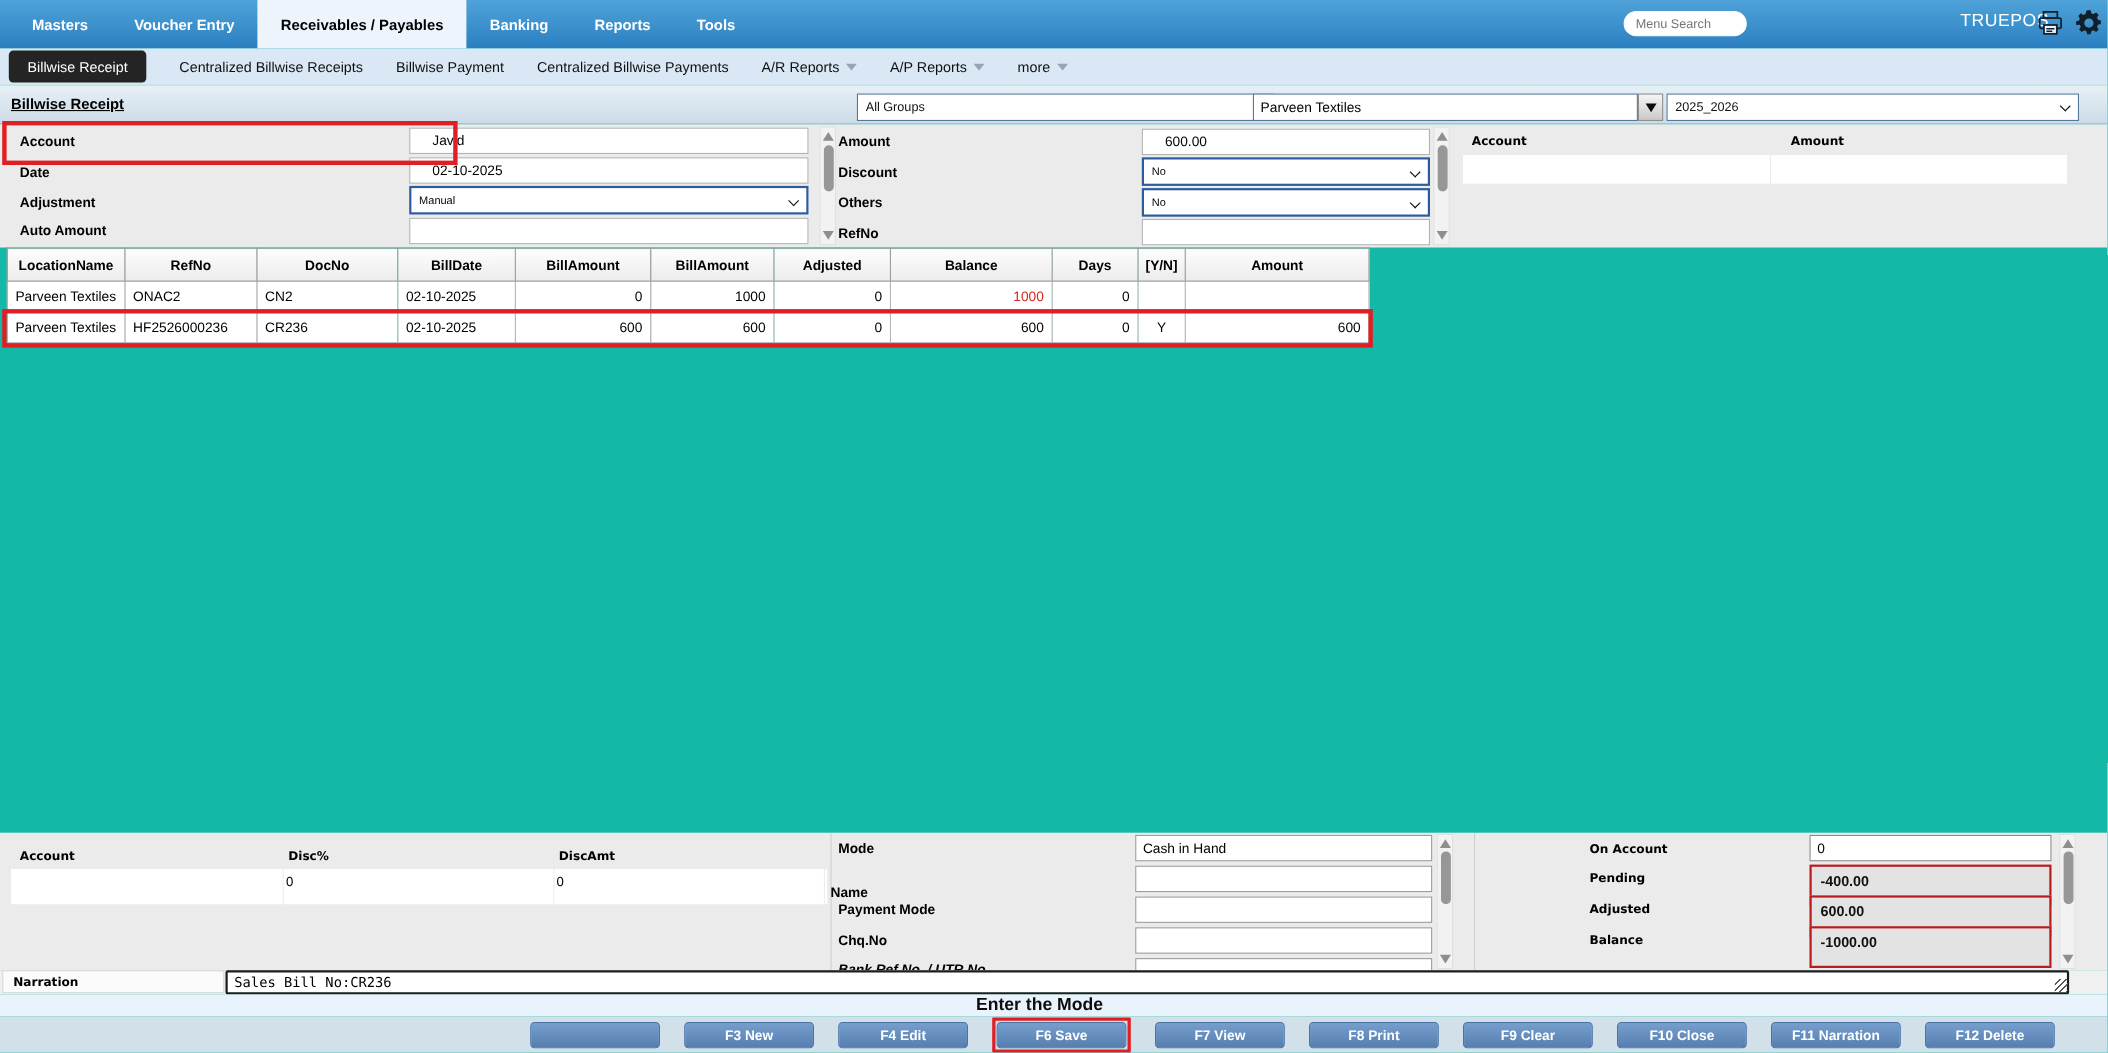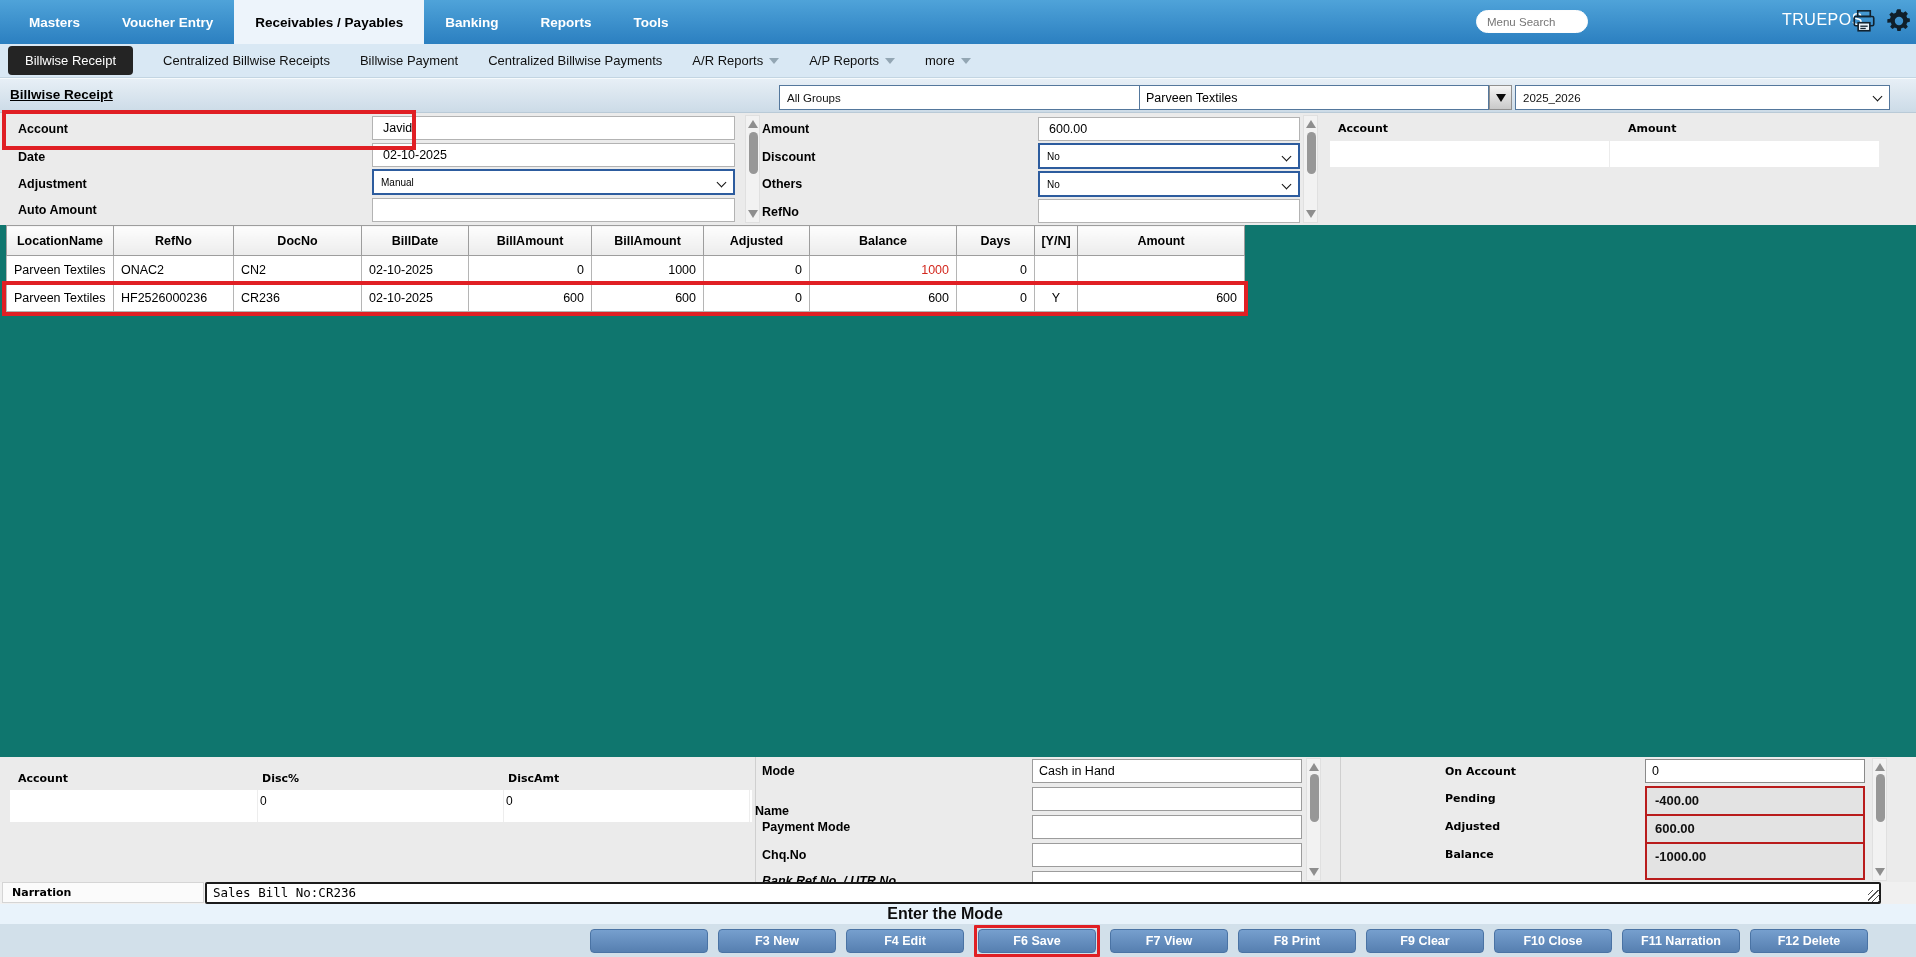"Masters" .screen { background: #0f766e -> #14b8a6 }
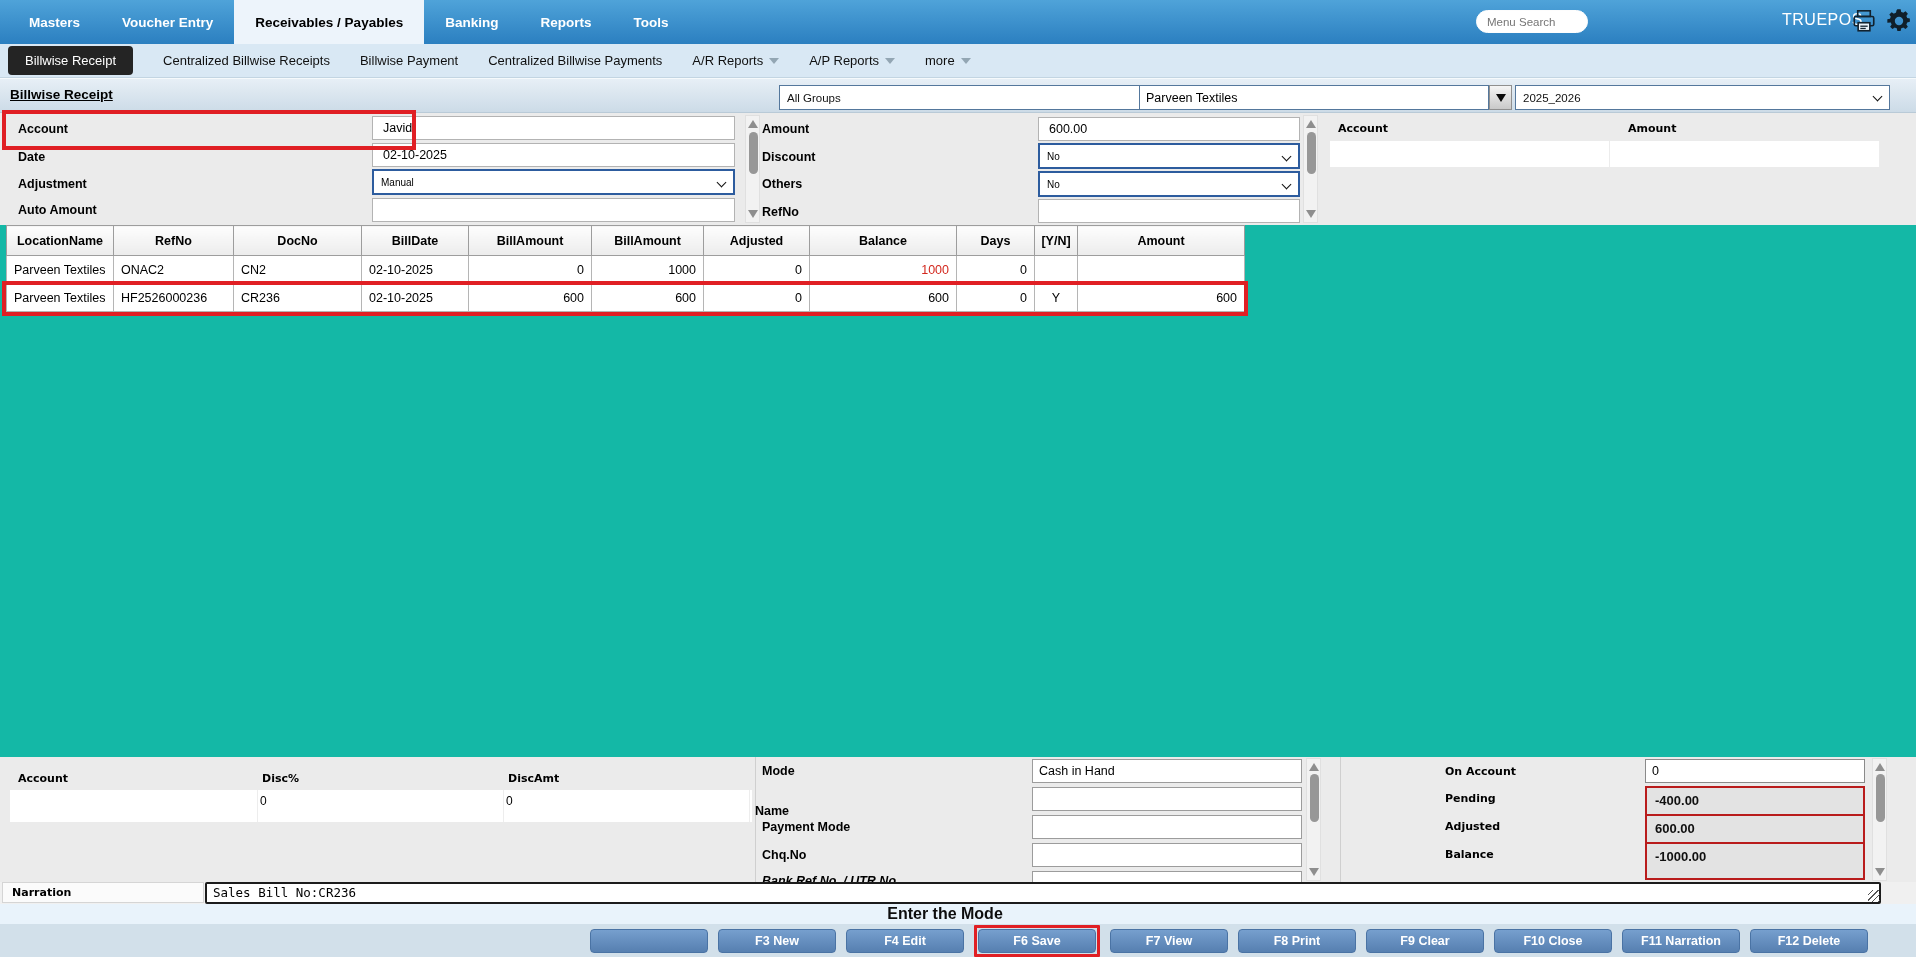"Javid" .finput { padding: 0 10px -> 0 20px }
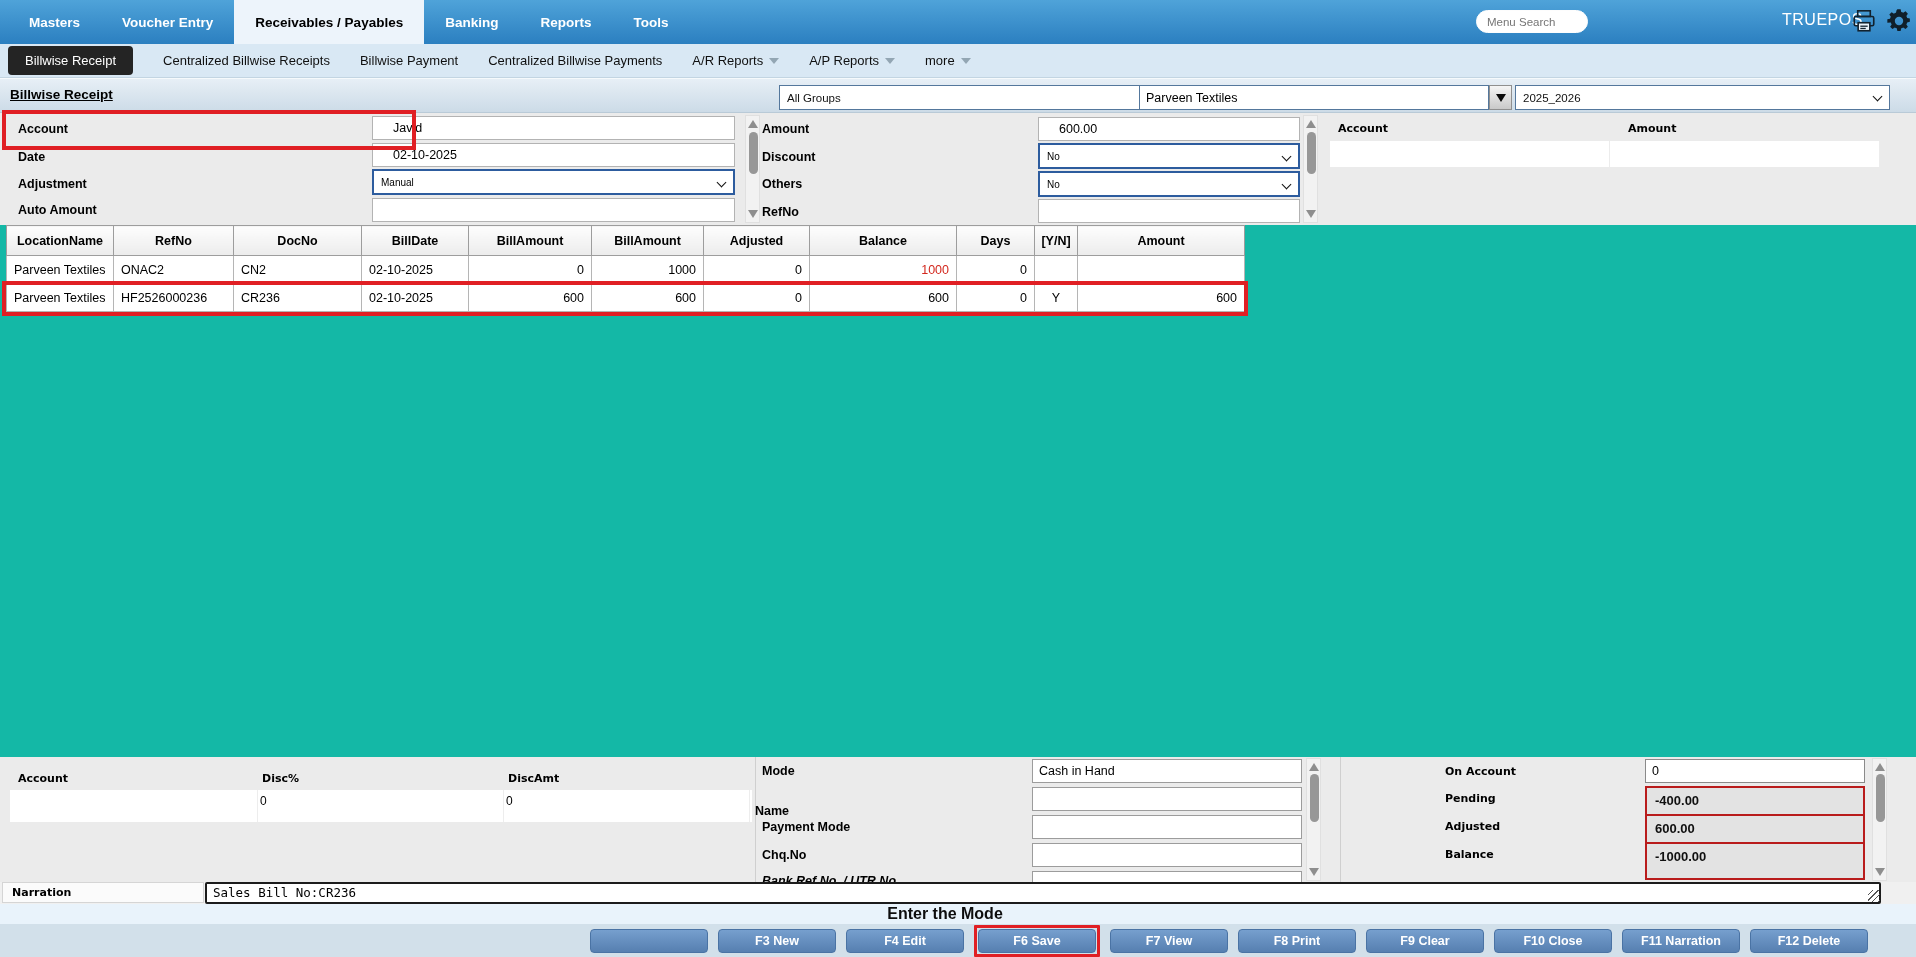"F3 New" .btnbar { gap: 10px -> 22px }
